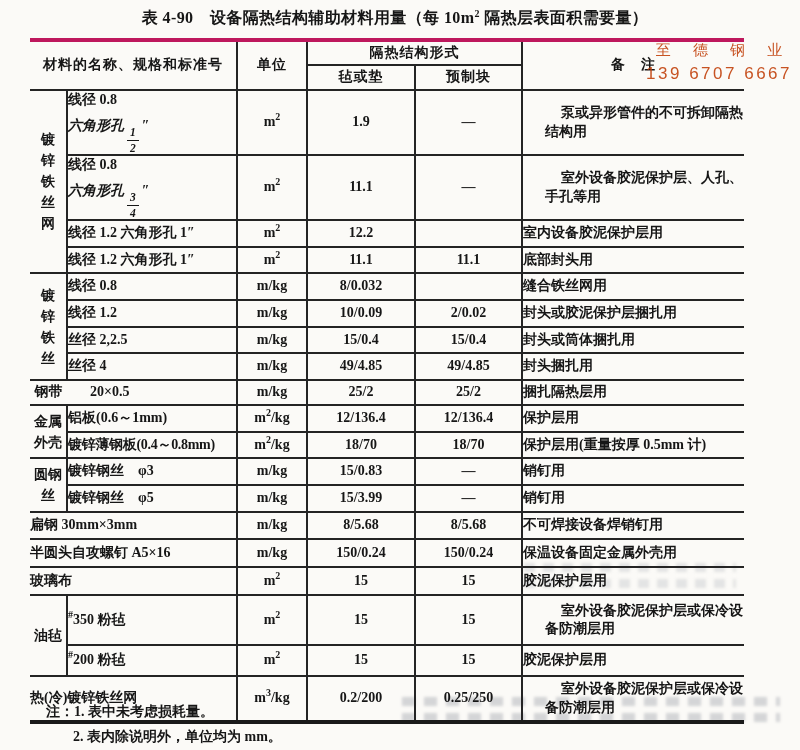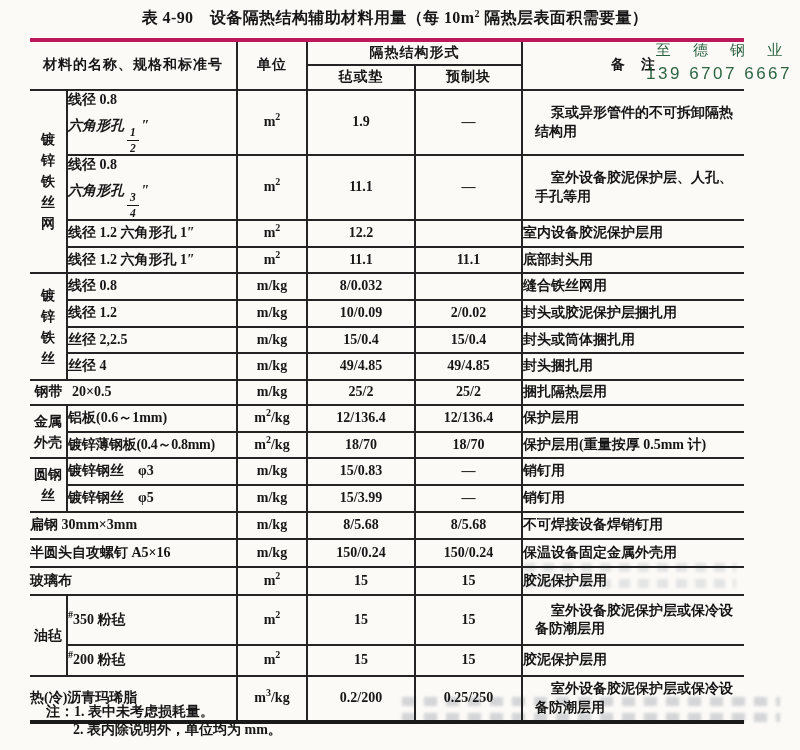"至 德 钢 业" .wm { color: #14532d -> #c2410c }
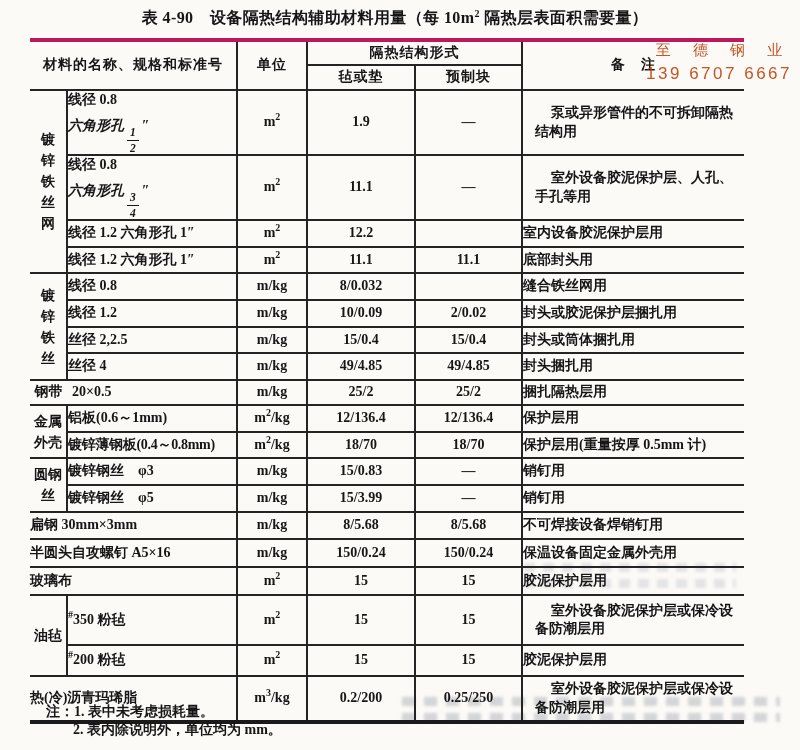"泵或异形管件的不可拆卸隔热结构用" .c-note.ind { padding-left: 12px -> 22px }
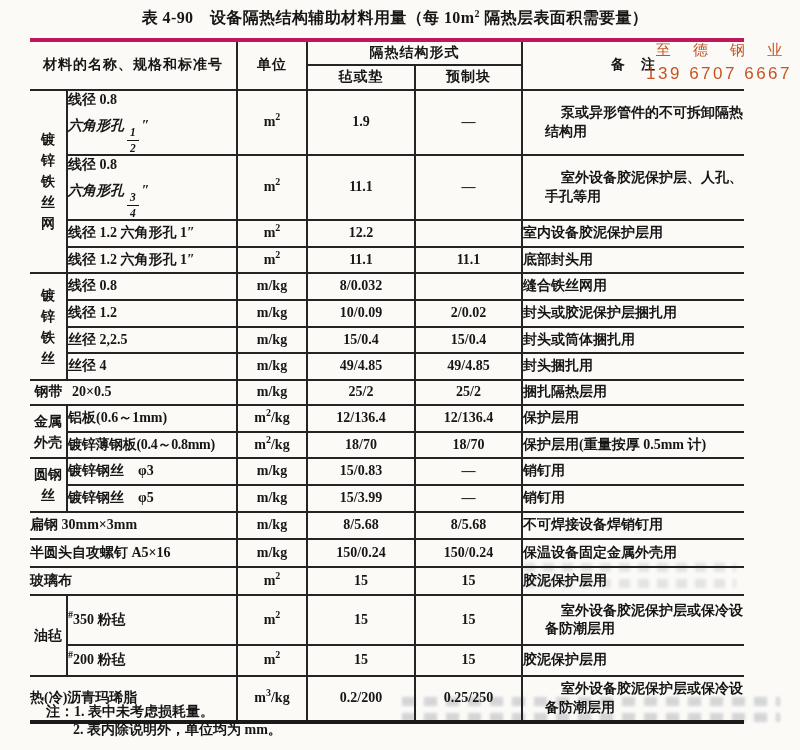"20×0.5" .gspec { margin-left: 5px -> 23px }
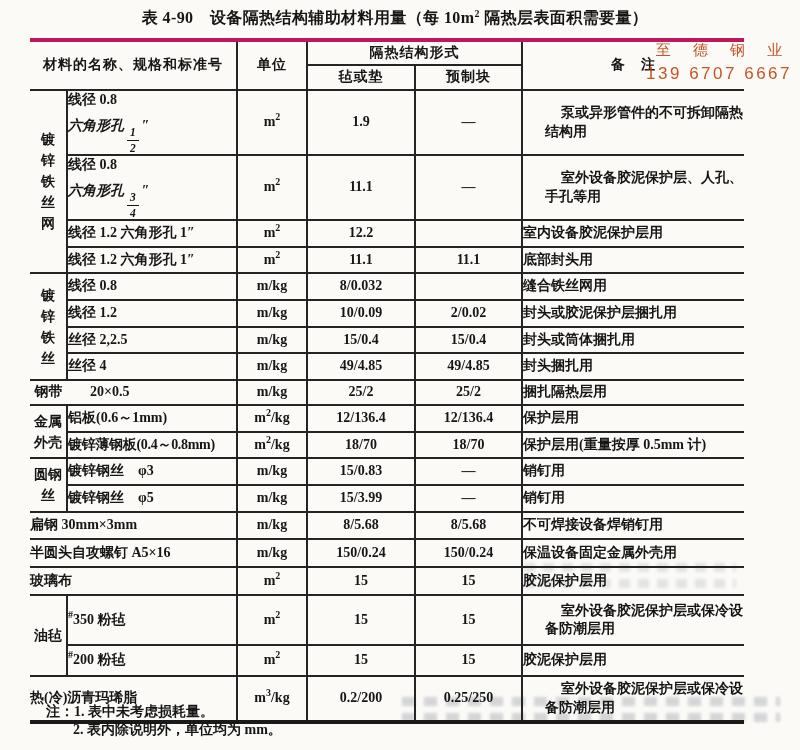"热(冷)沥青玛琋脂" td.c-full { text: 沥青玛琋脂 -> 镀锌铁丝网 }
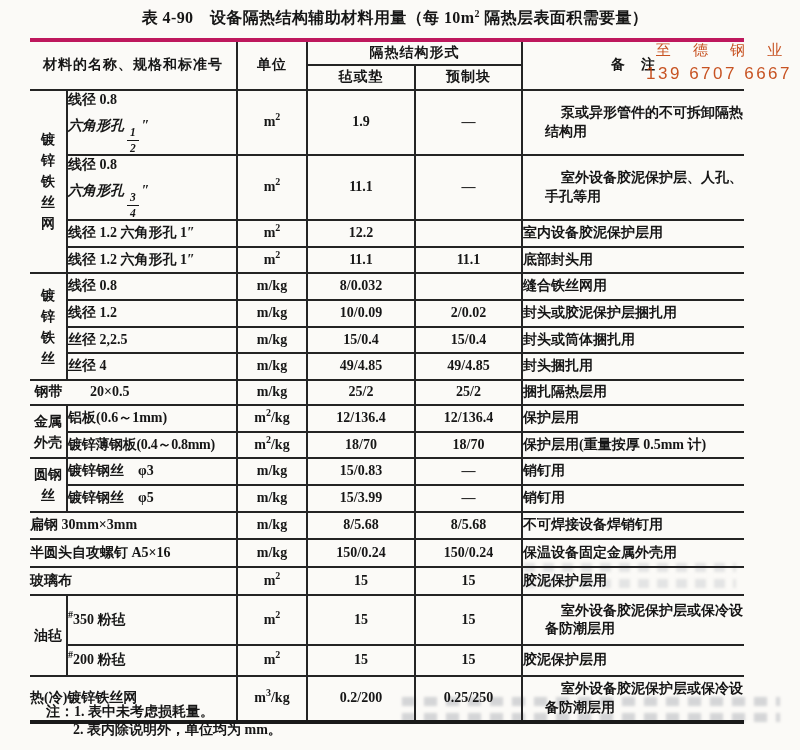"2. 表内除说明外，单位均为 mm。" .notes .n2 { margin-top: none -> 7px }
